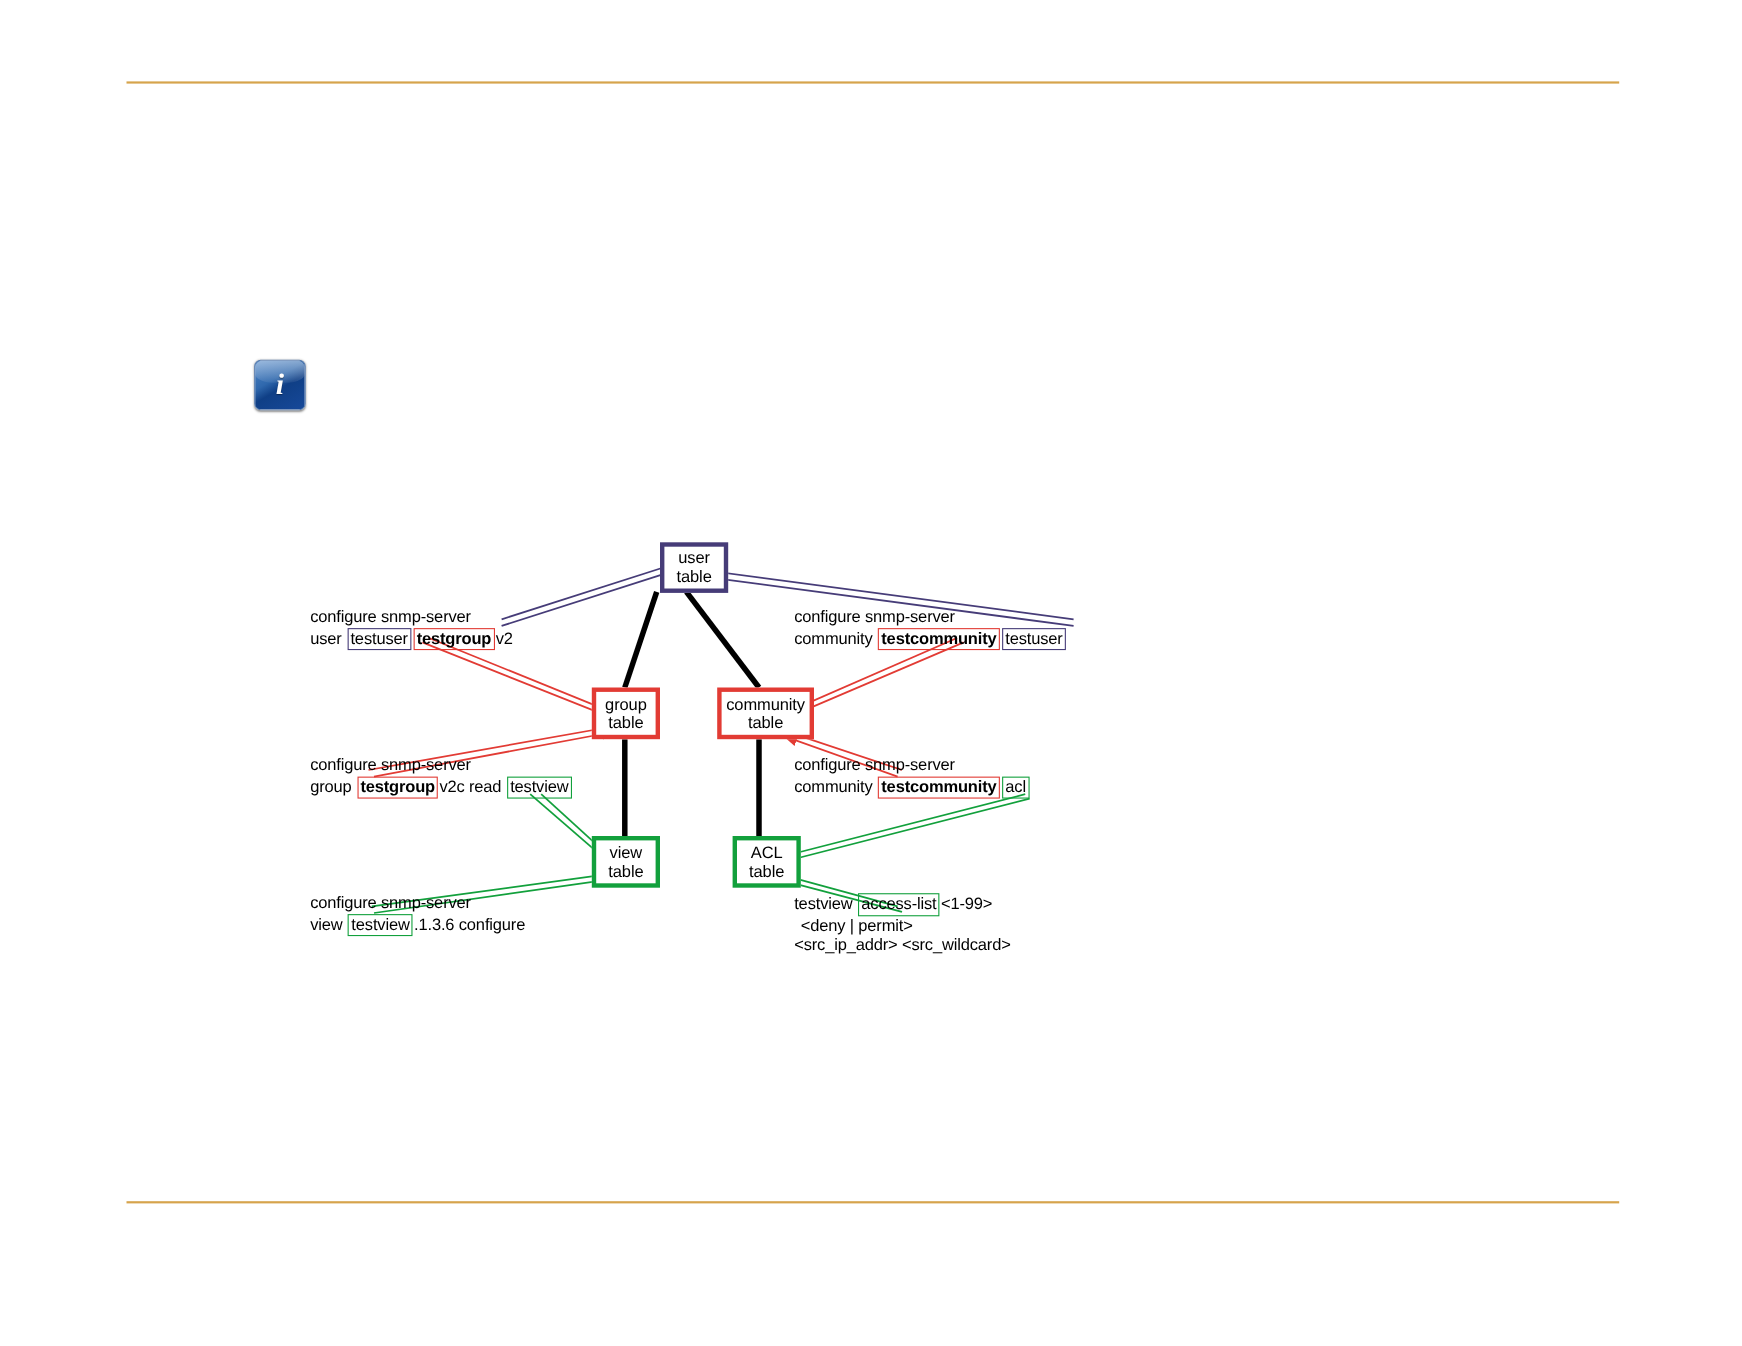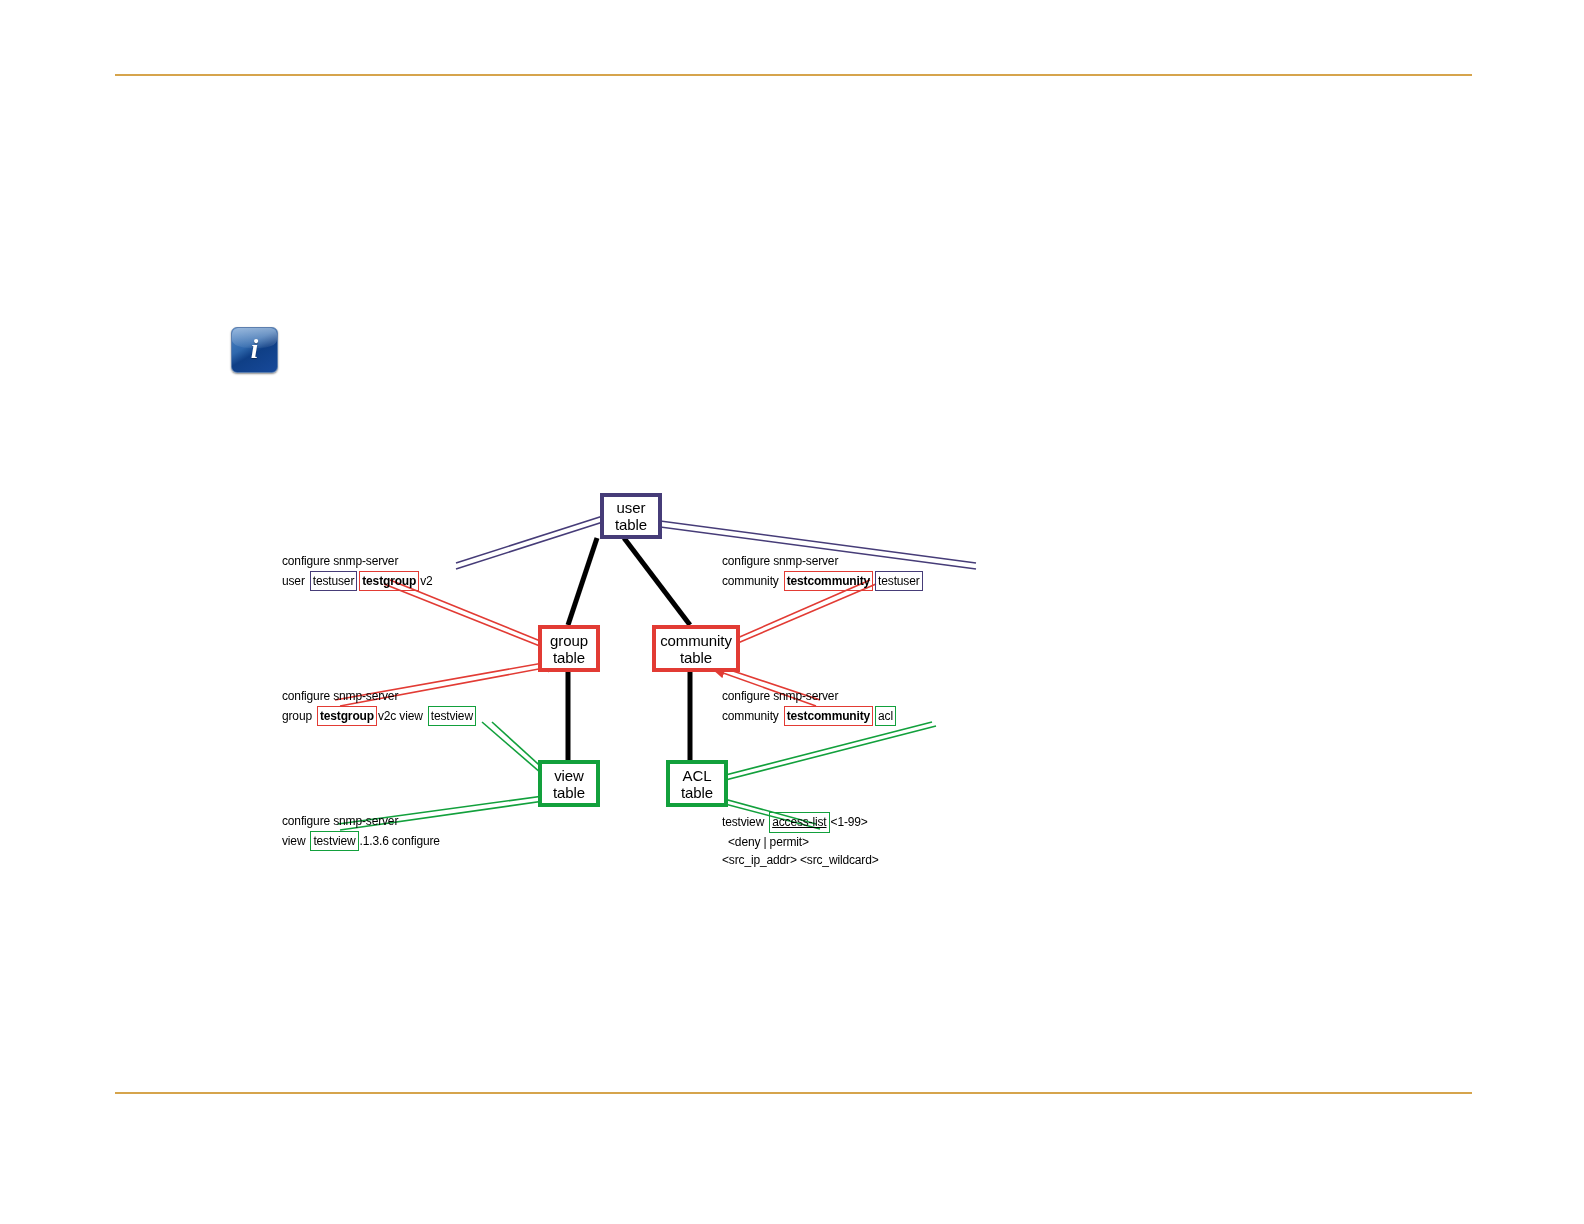"configure snmp-server" .cmd { font-size: 12px -> 15px }
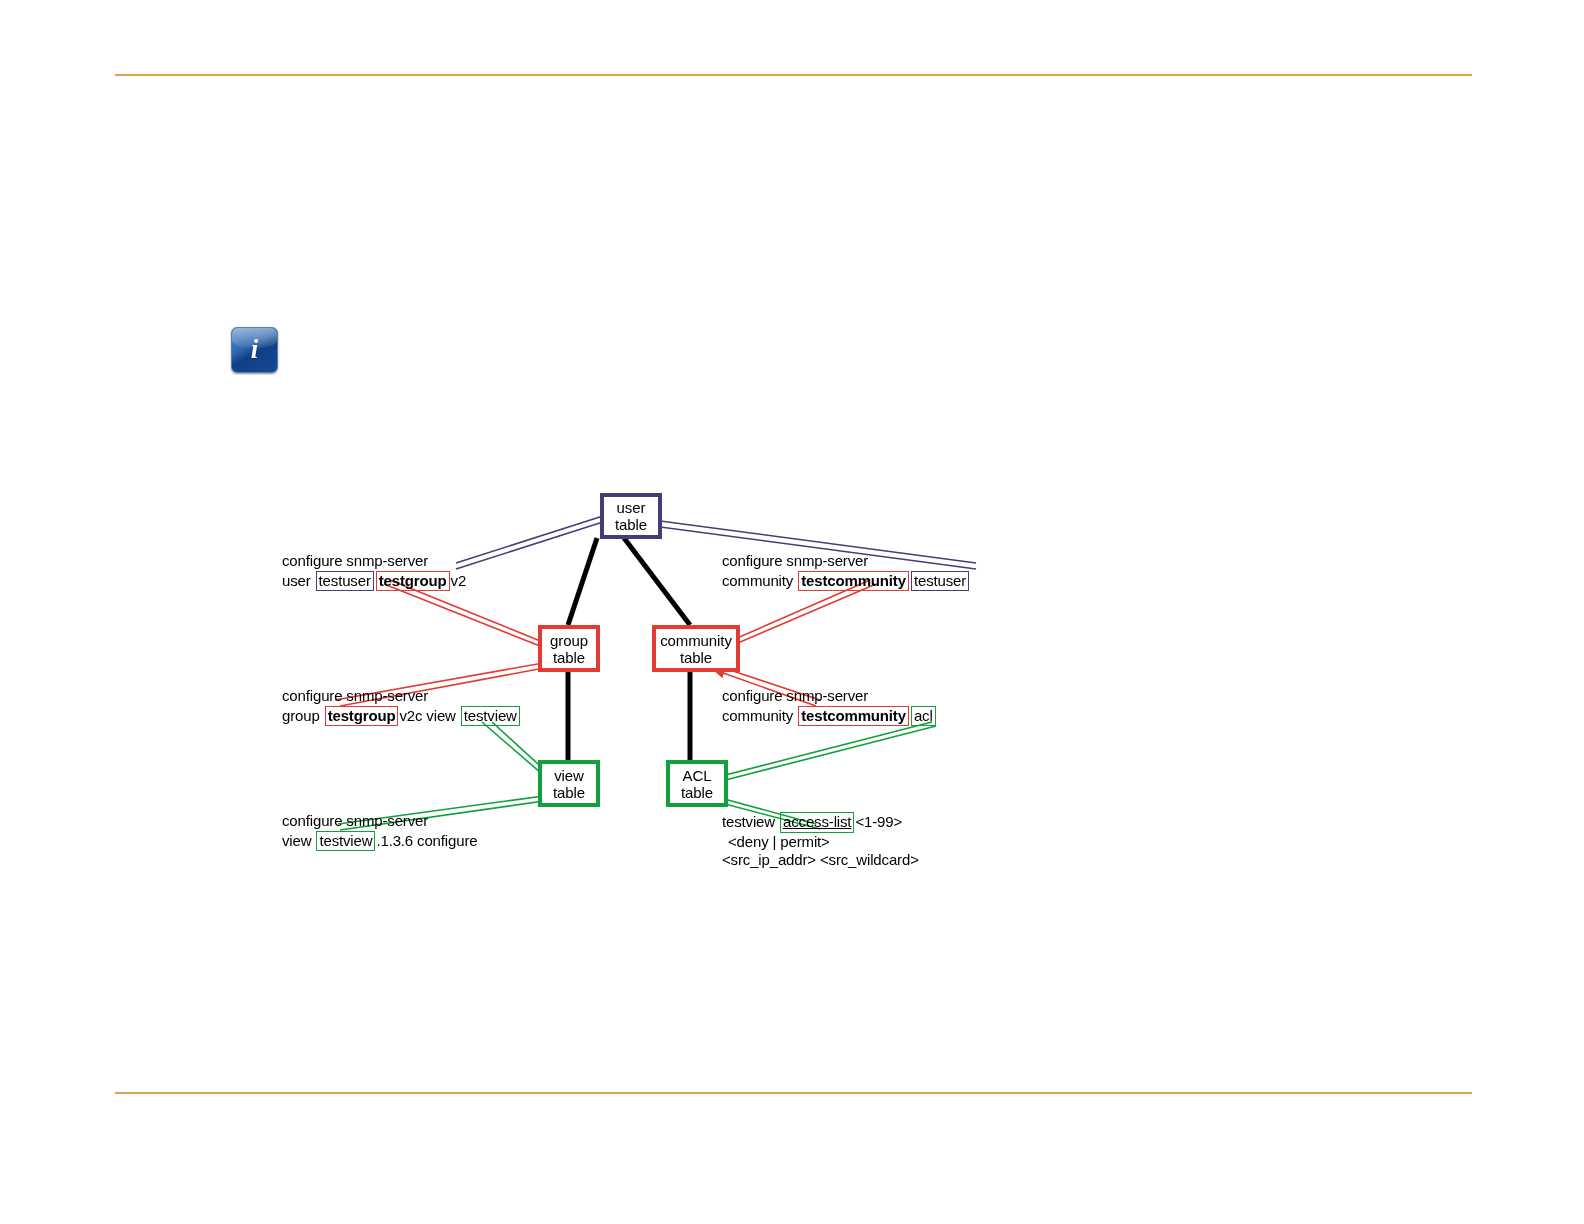"v2c view" span { text: view -> read }
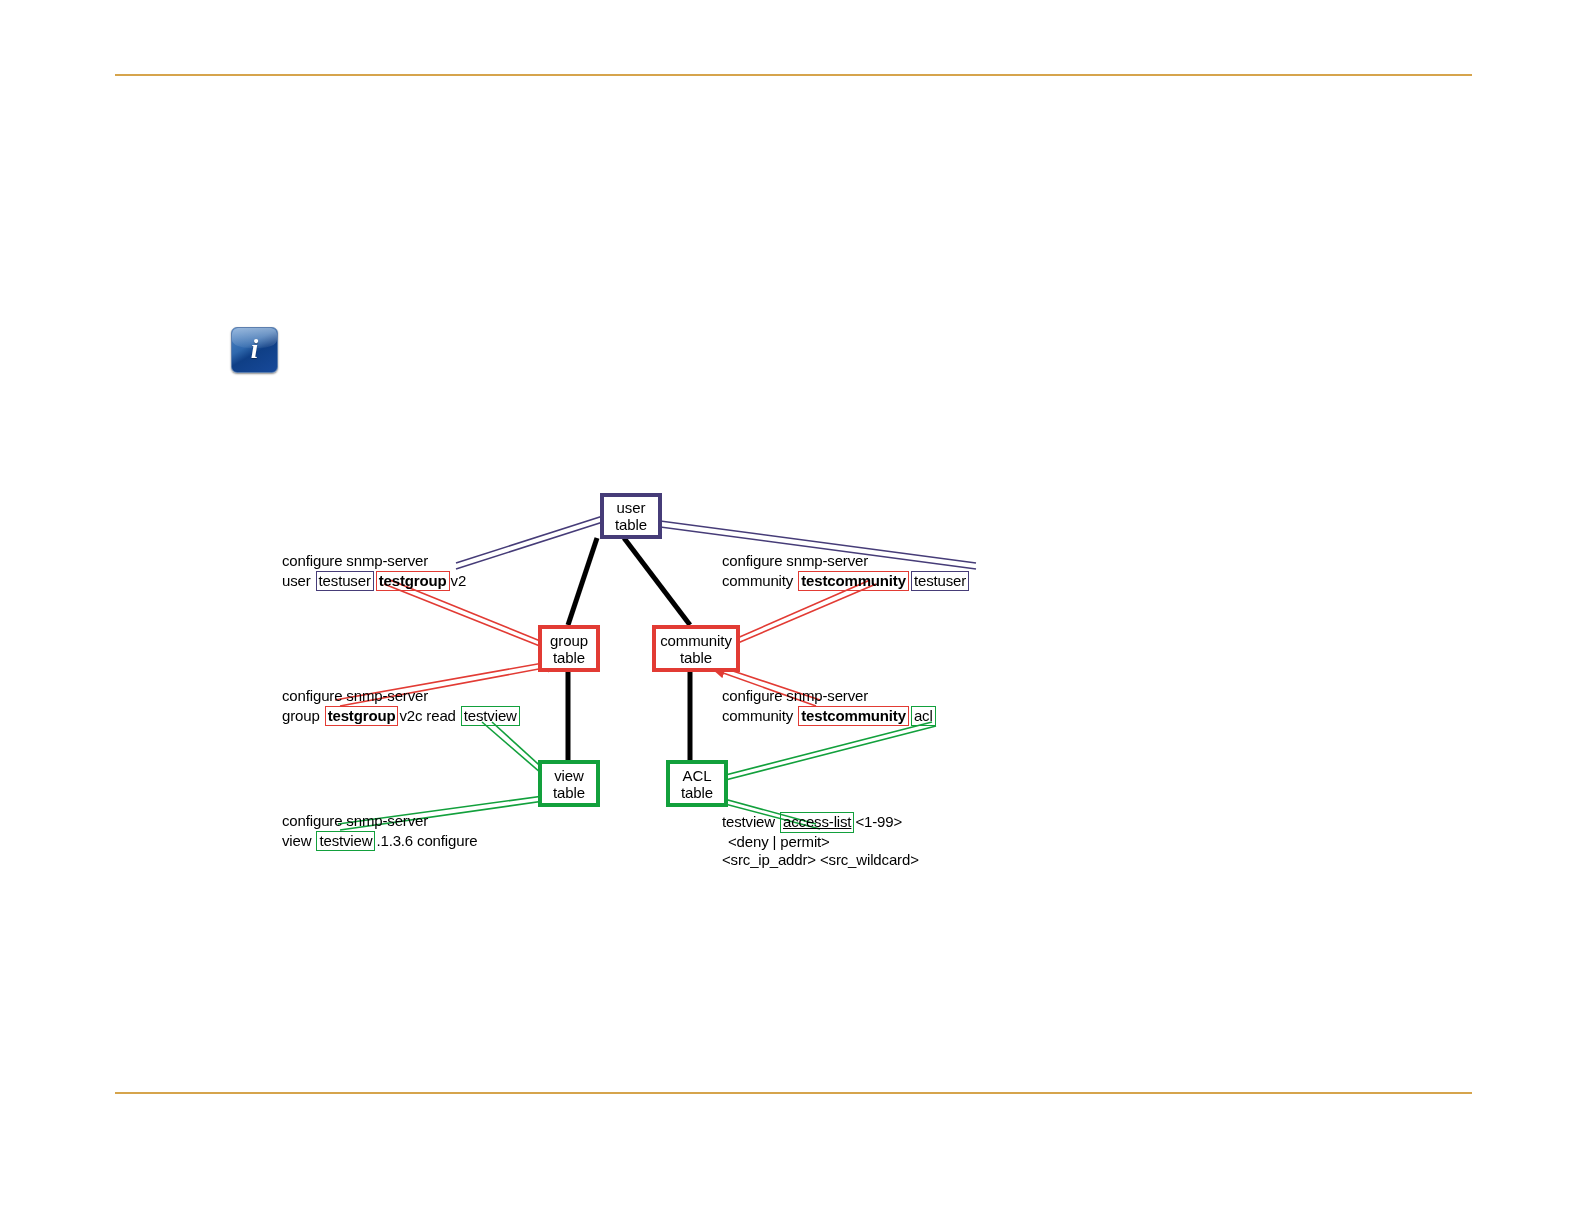"access-list" span.tok { text-decoration: underline -> none }
